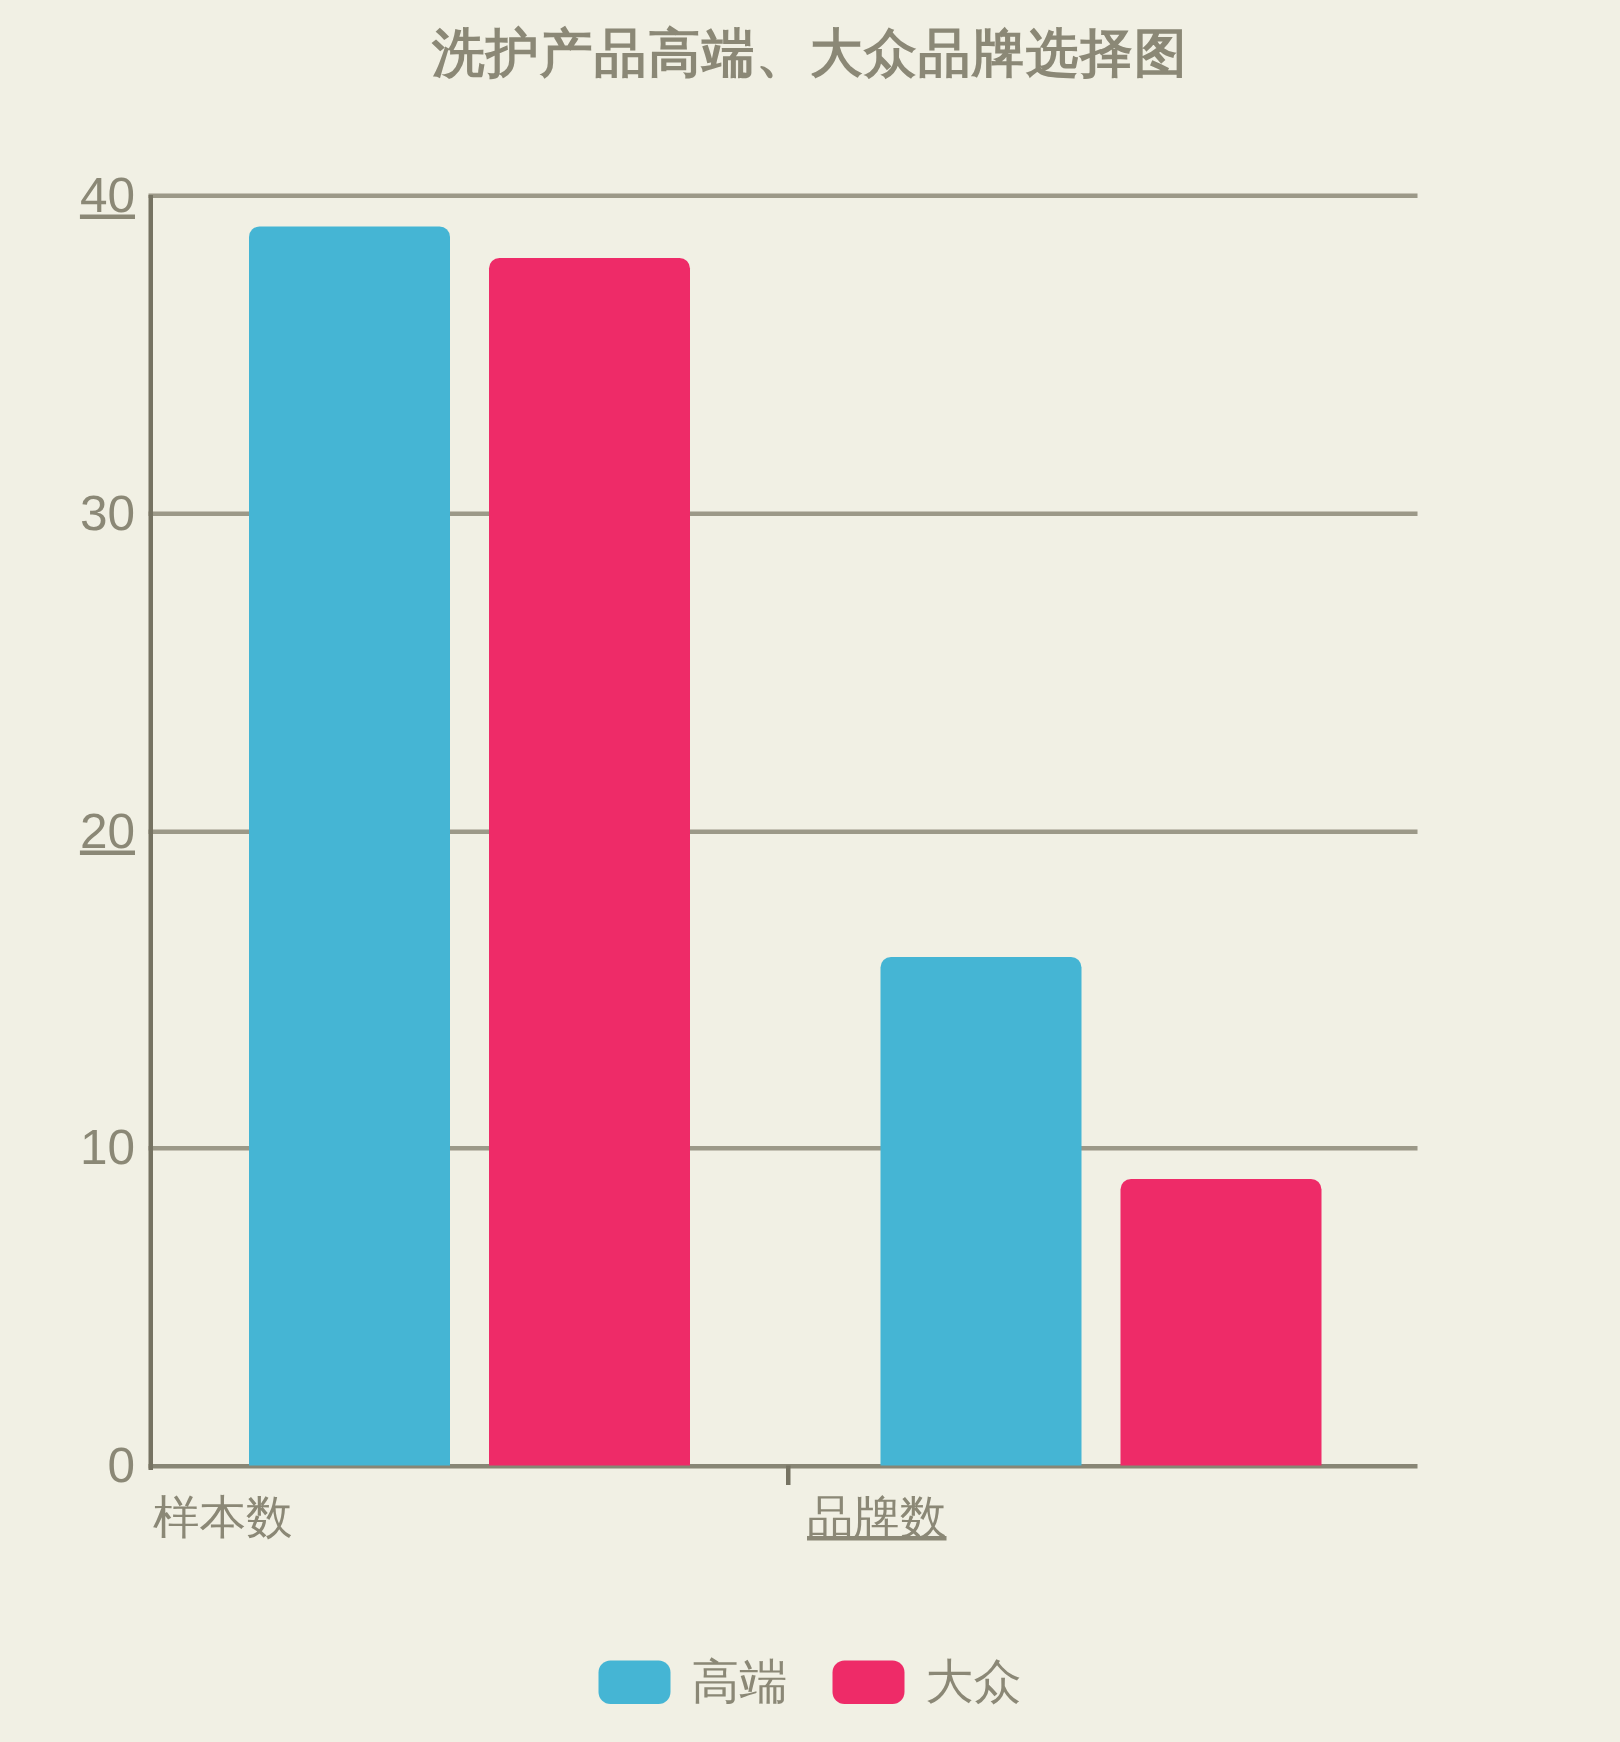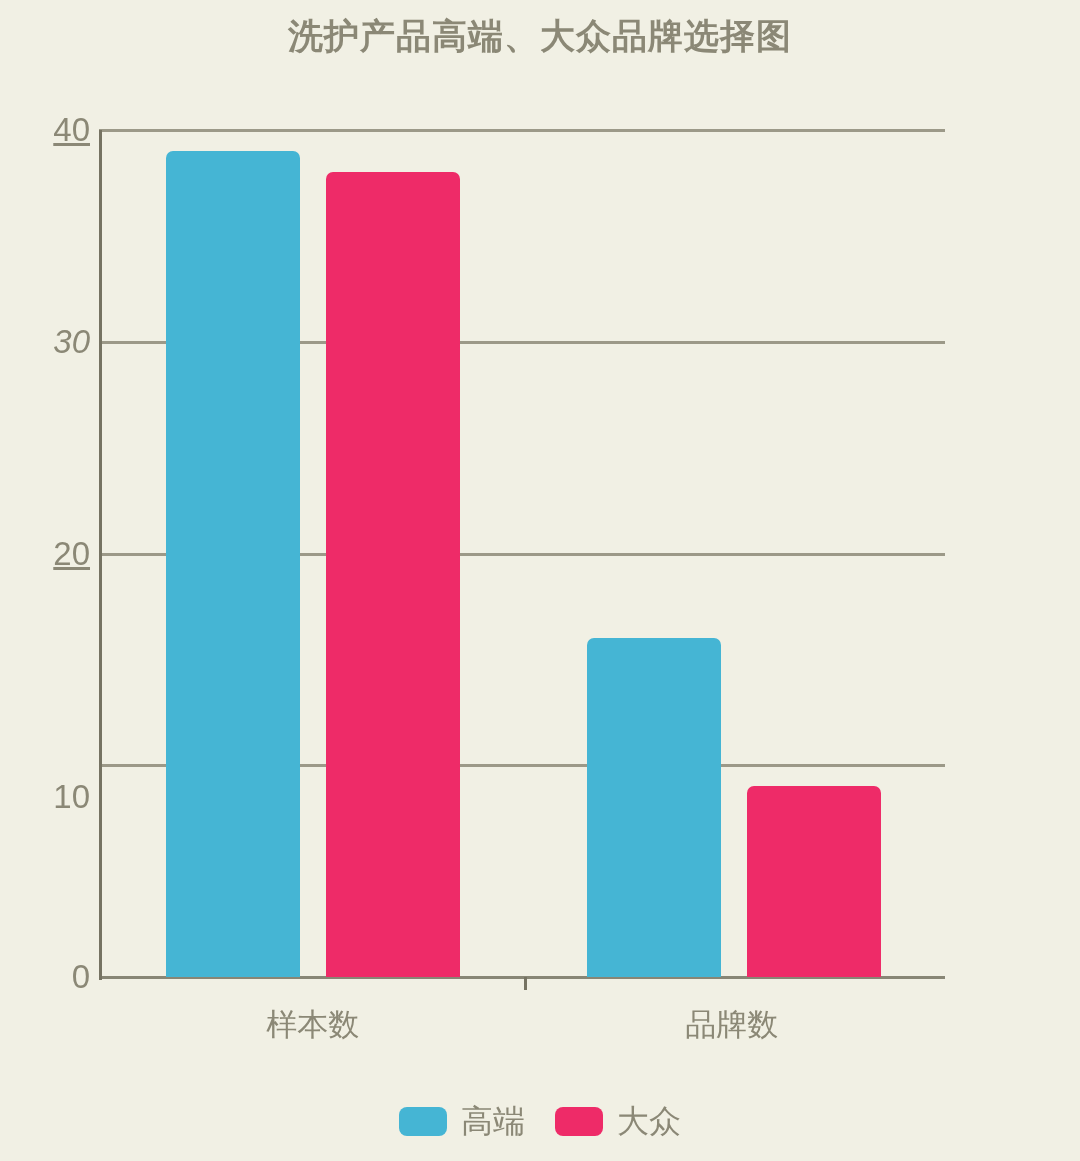"30" div.y-tick-label { font-style: italic -> none }
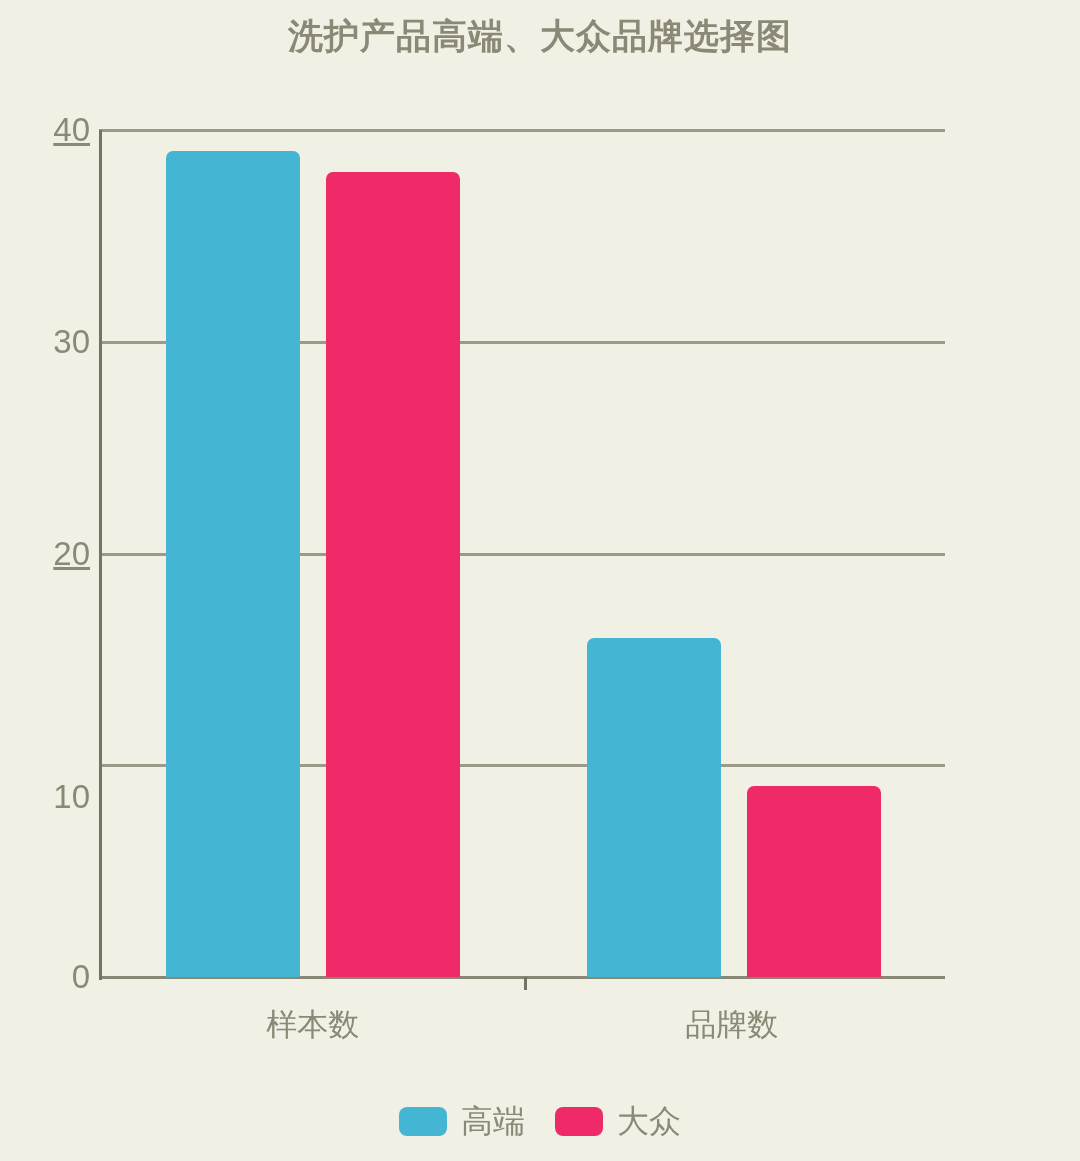"10" div.y-tick-label { margin-top: 32px -> none }
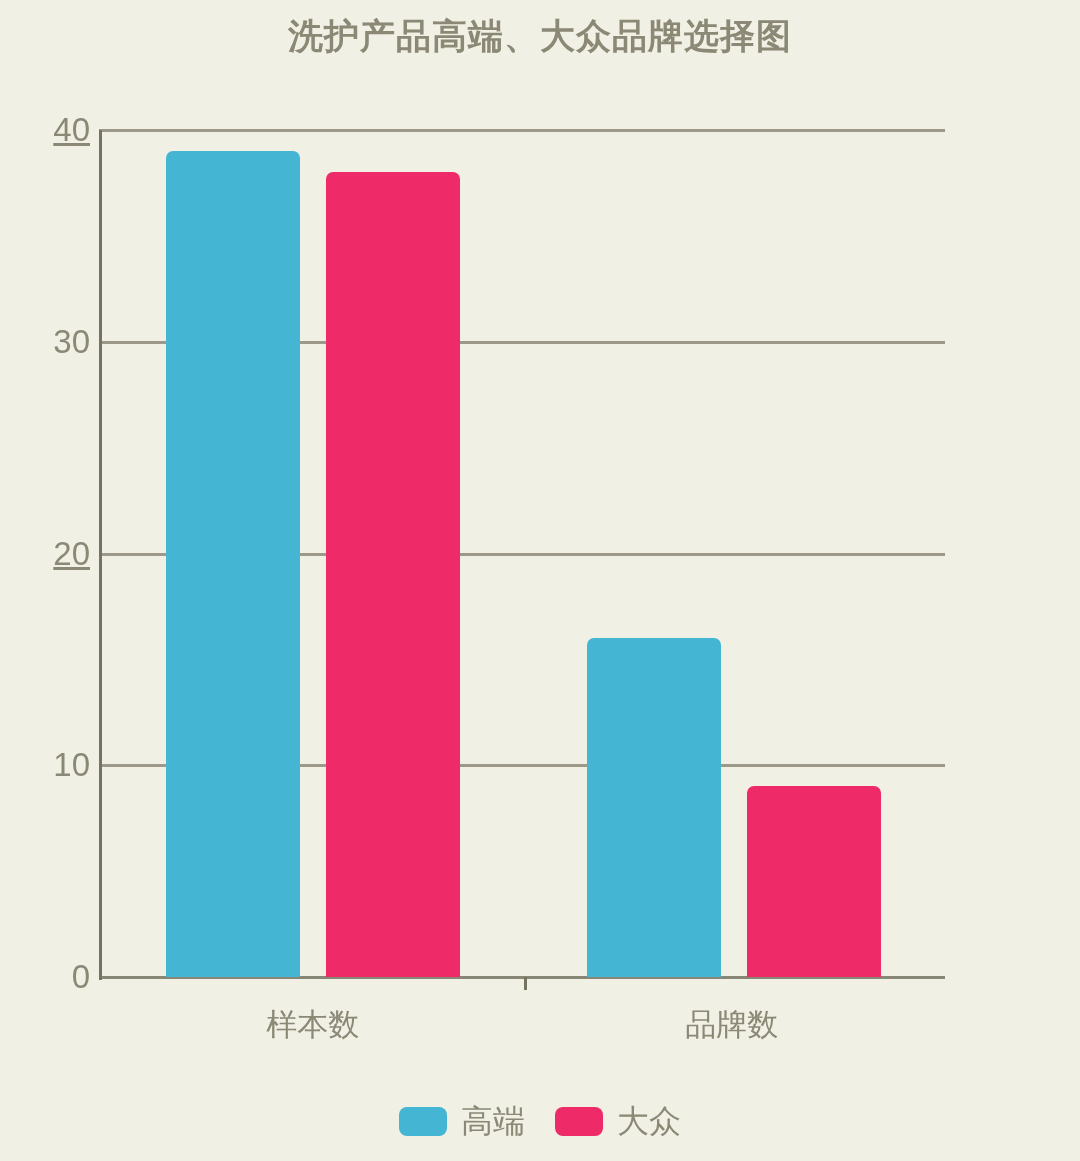"样本数" .x-cat-label { margin-top: 13px -> none; text-align: center -> left }
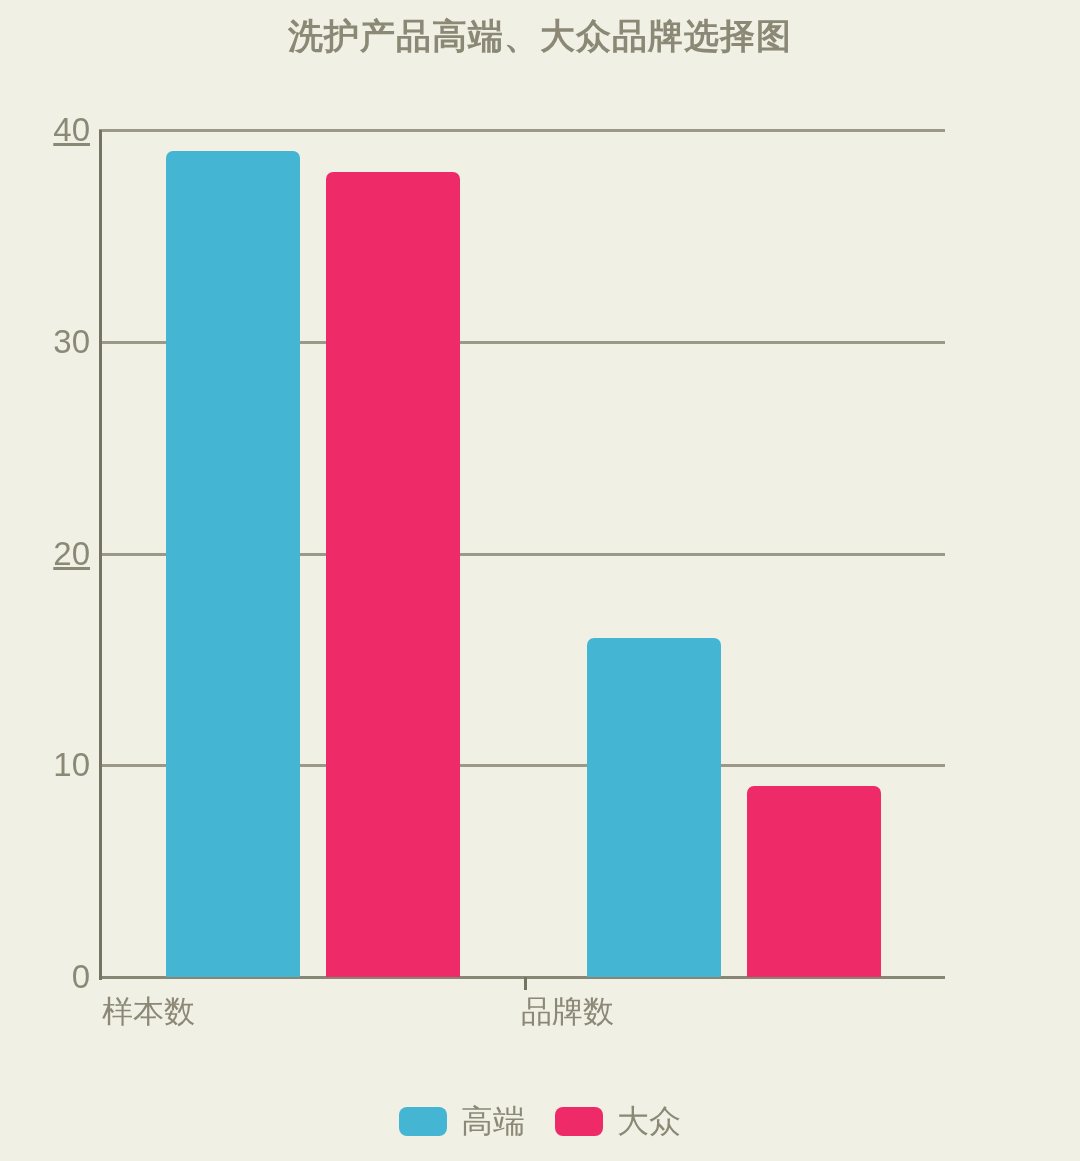"品牌数" div.x-cat-label { left: 521px -> 538px; text-decoration: none -> underline }
